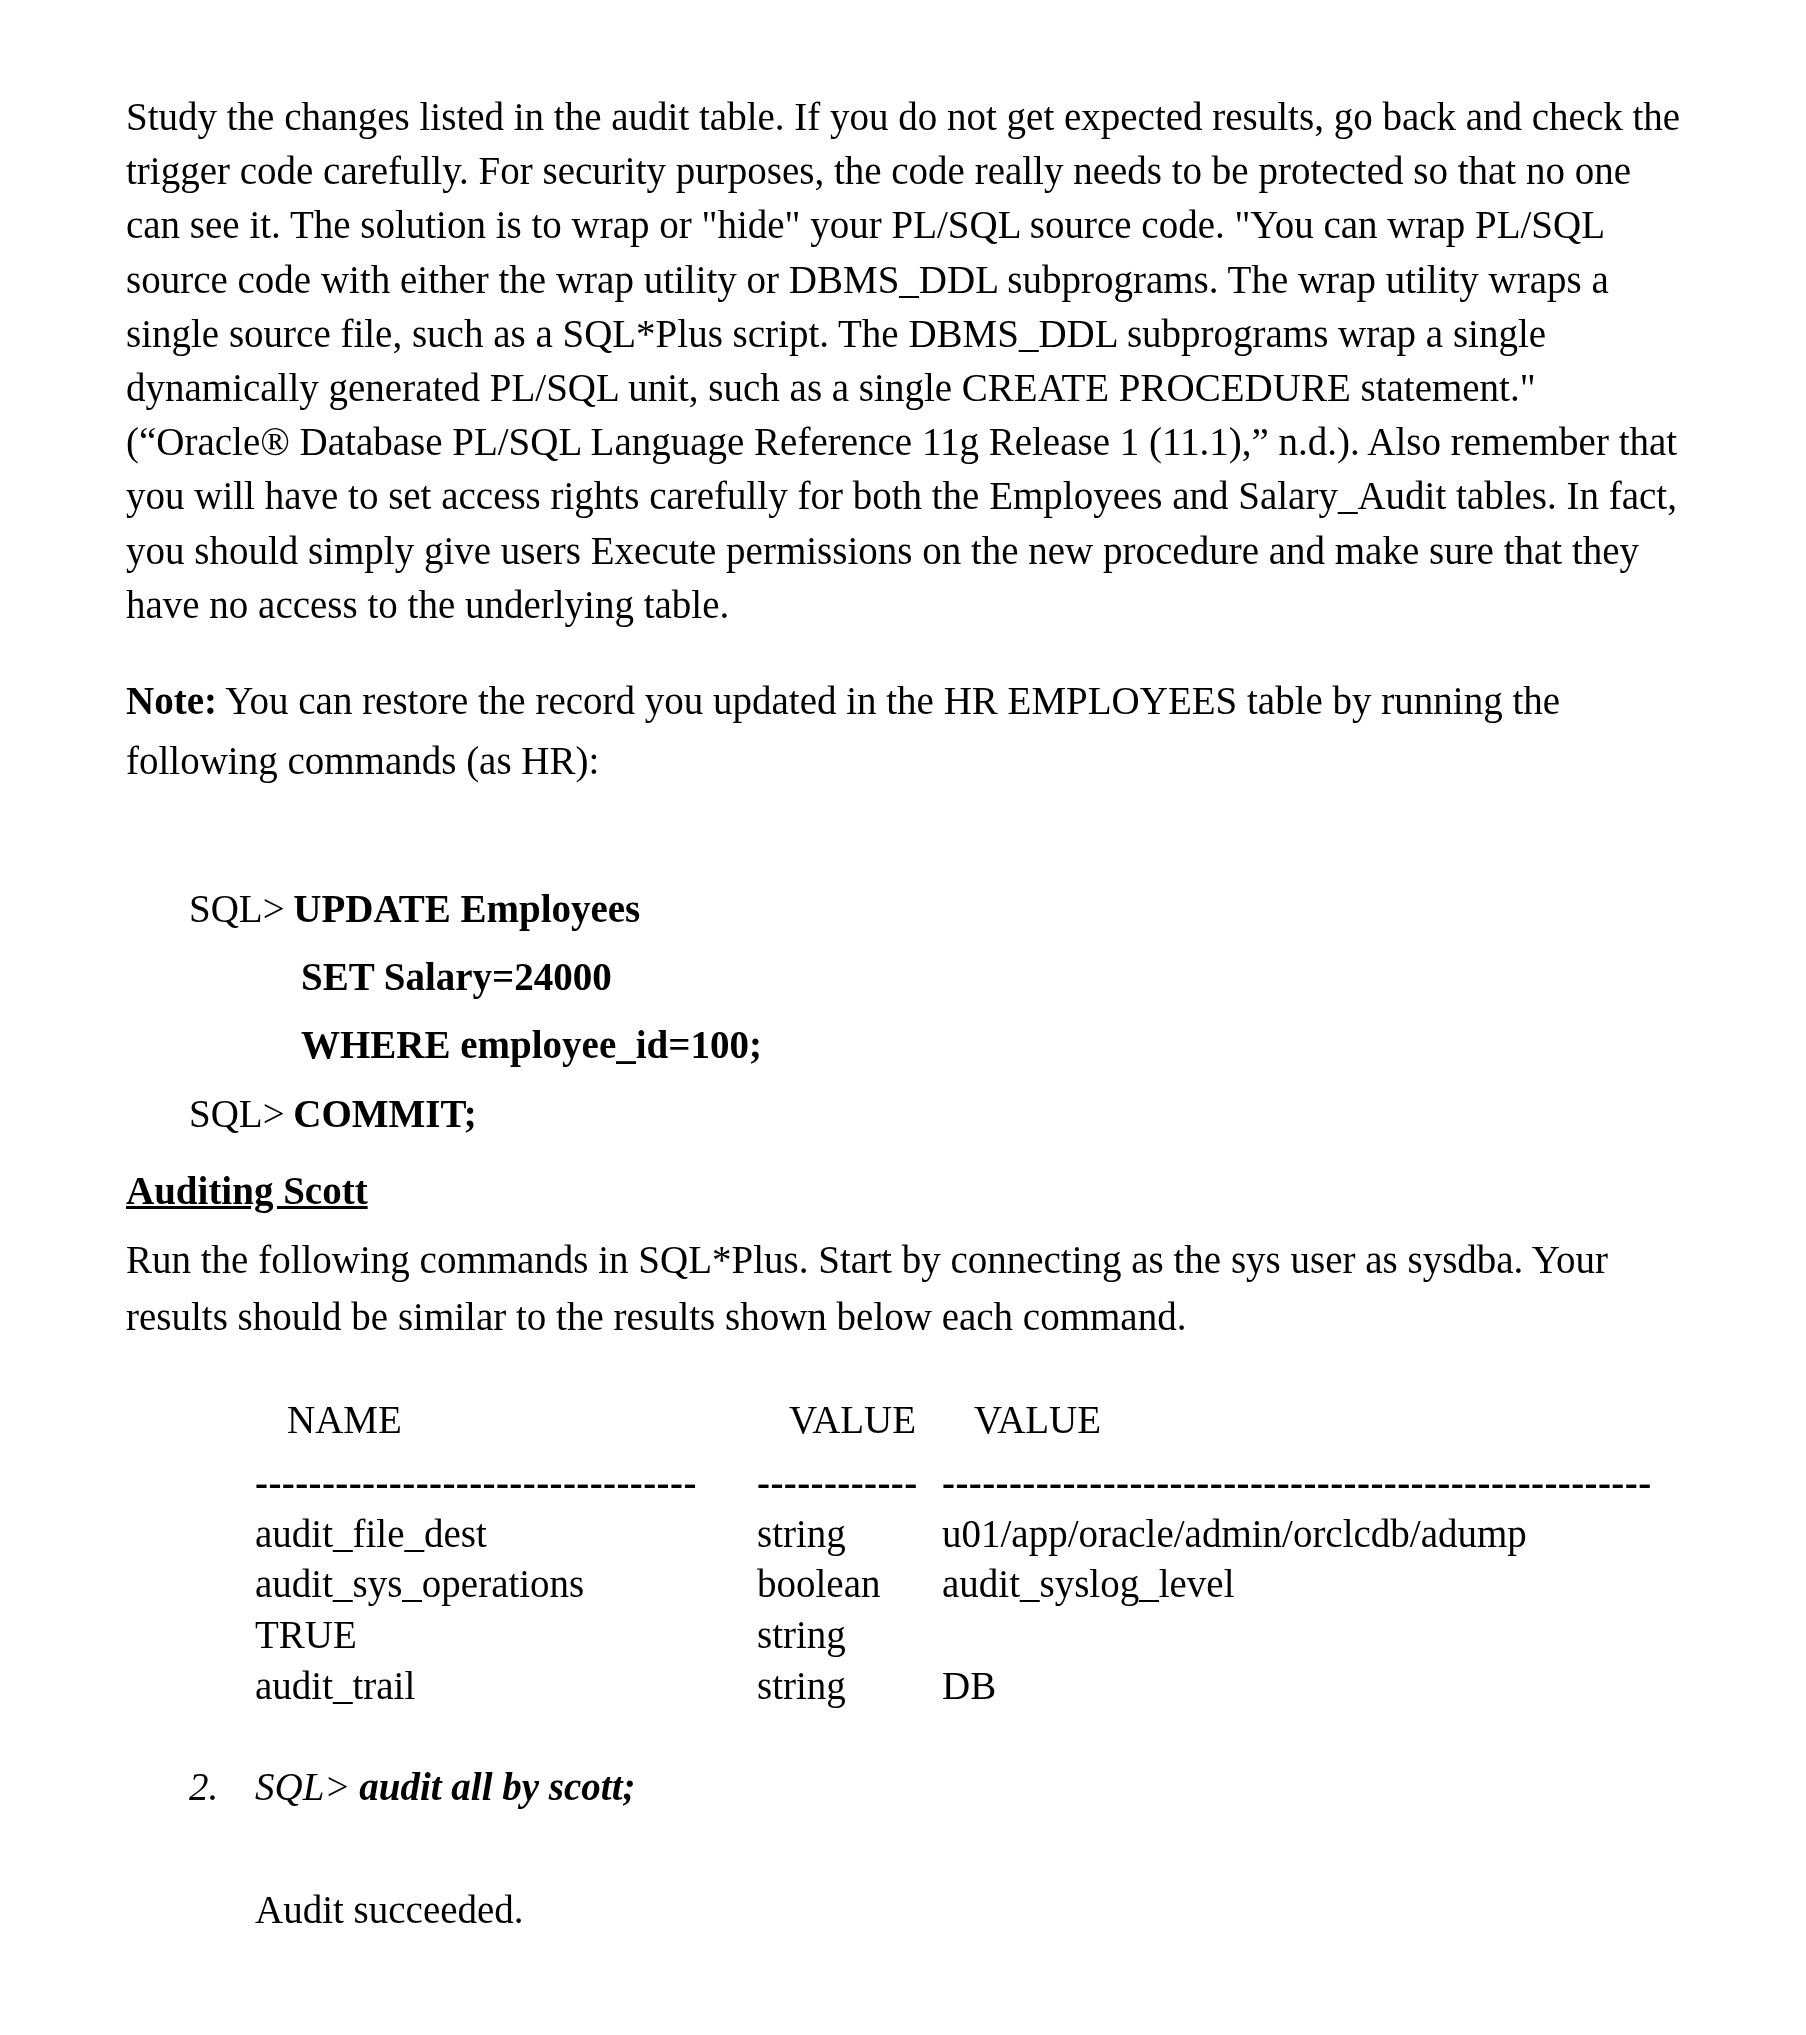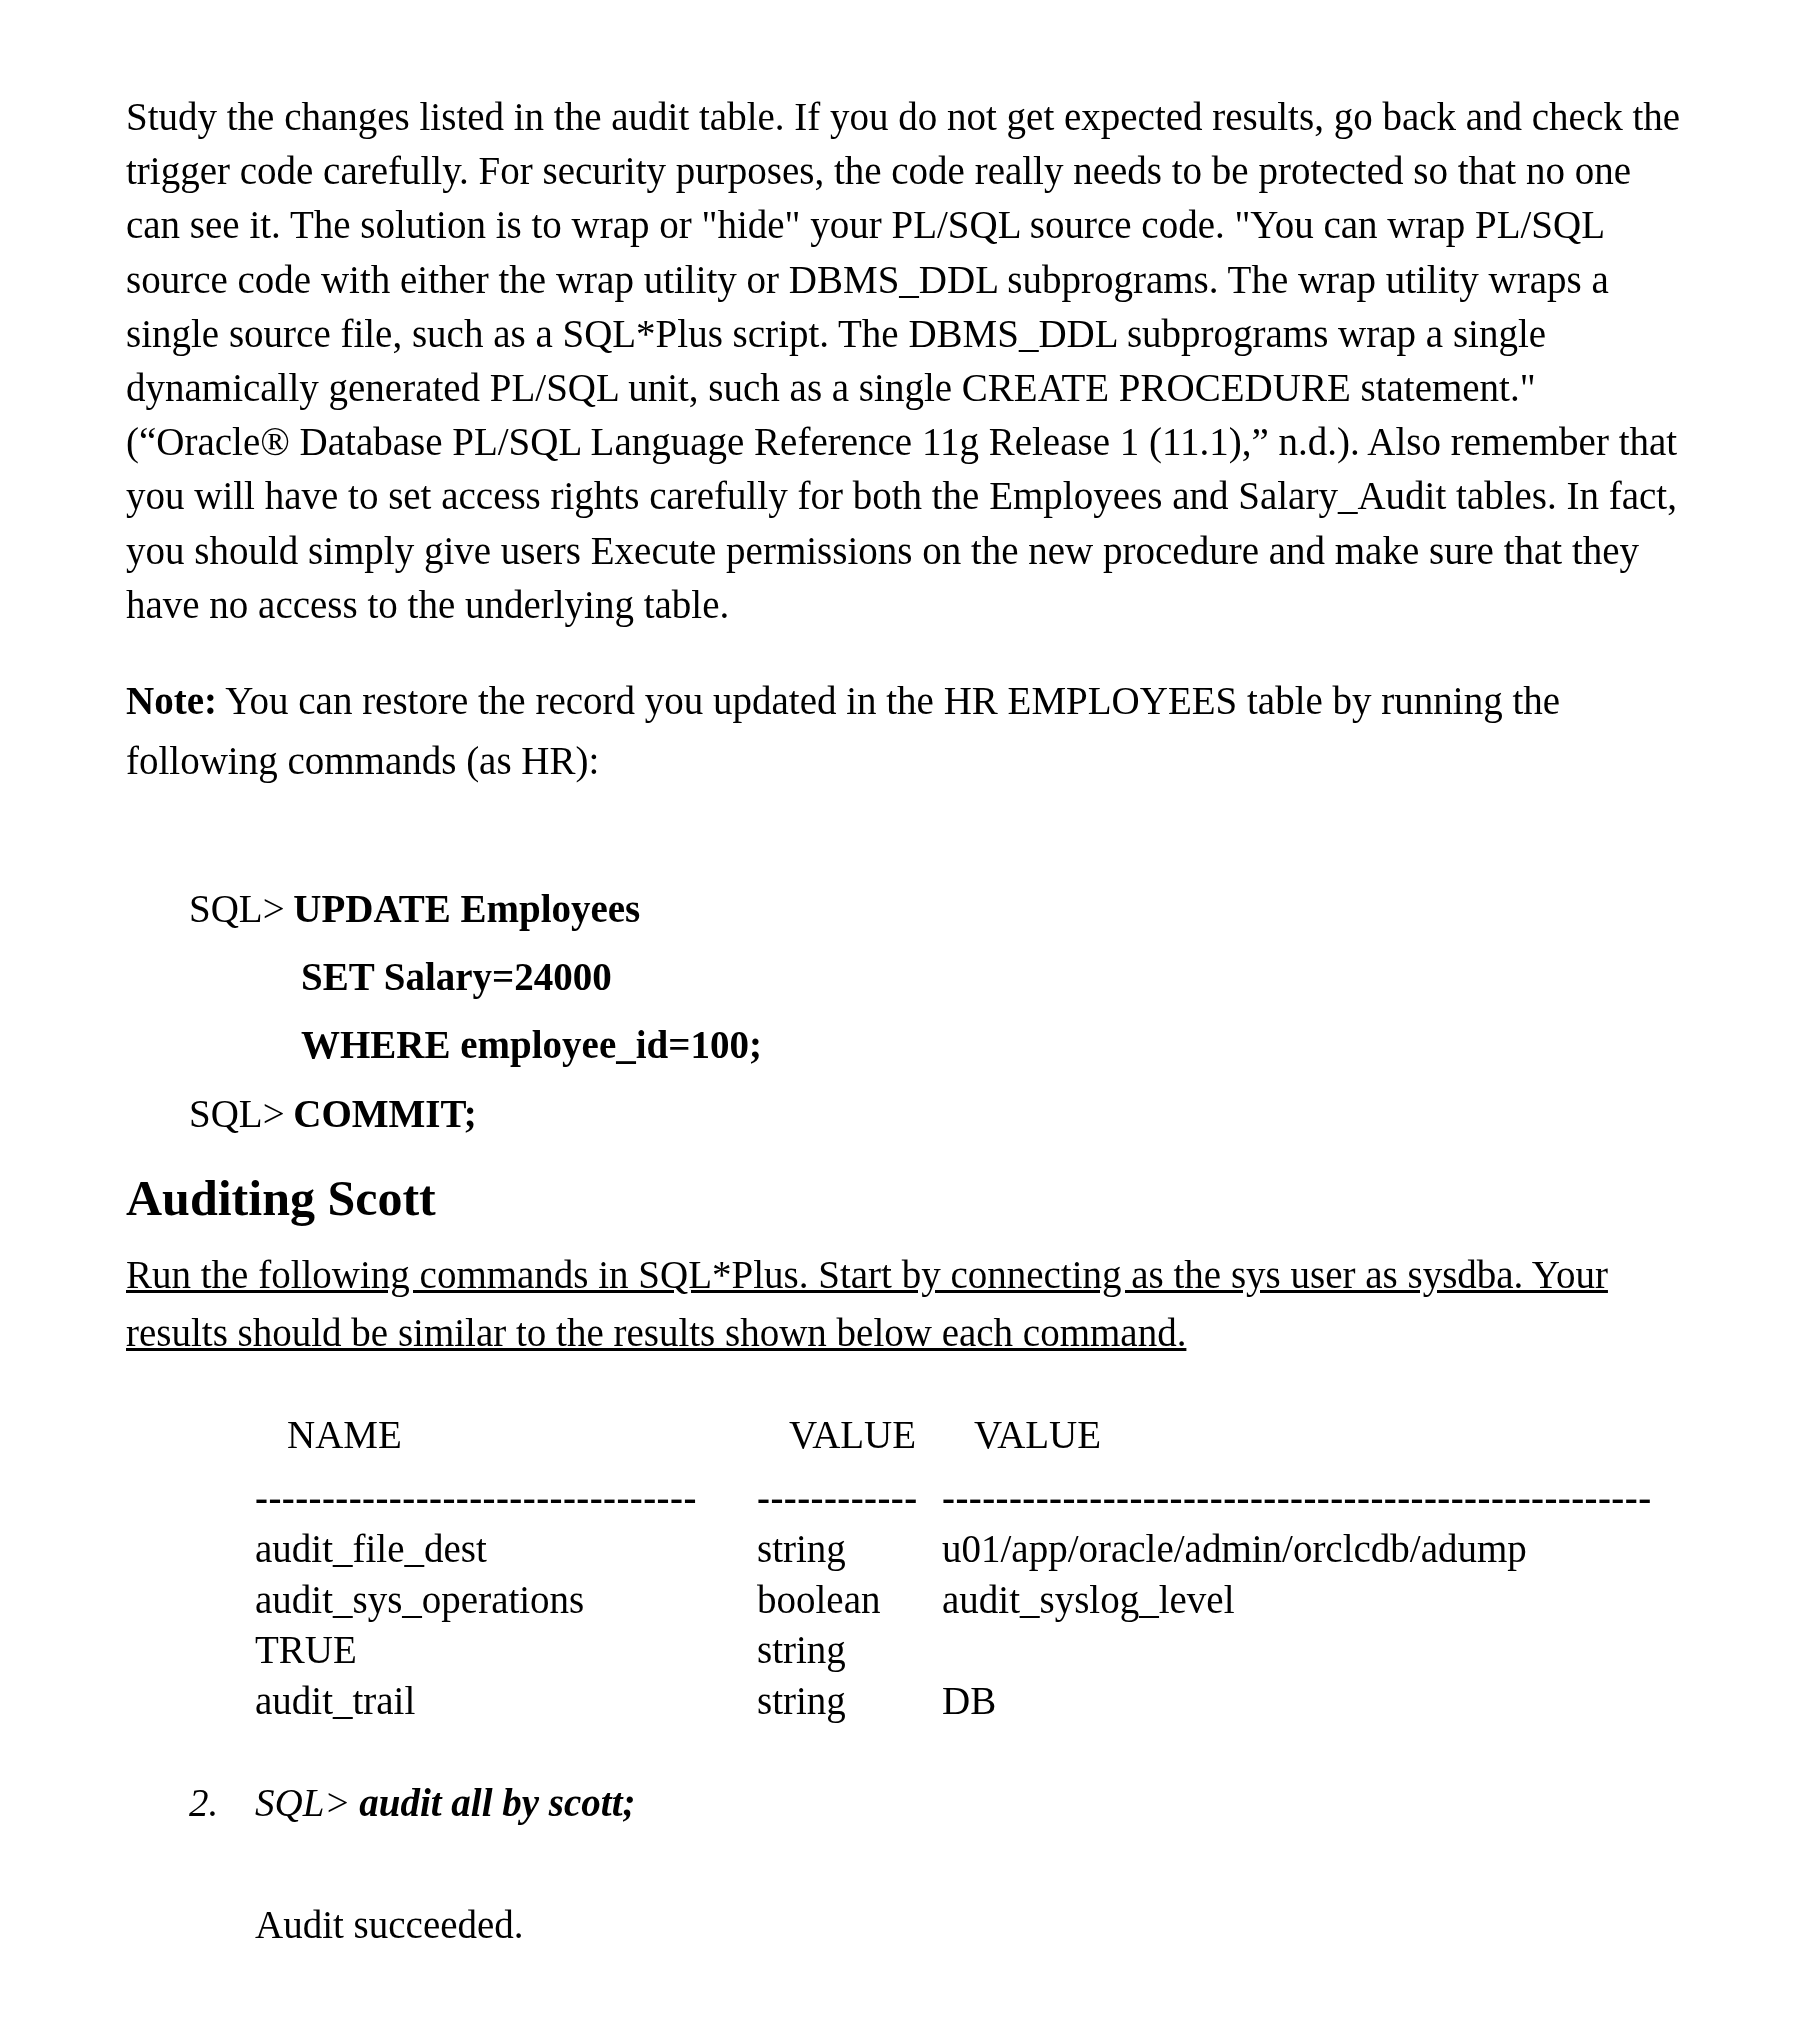"Auditing Scott" h2.body-text { font-size: 50px -> 39px; text-decoration: none -> underline }
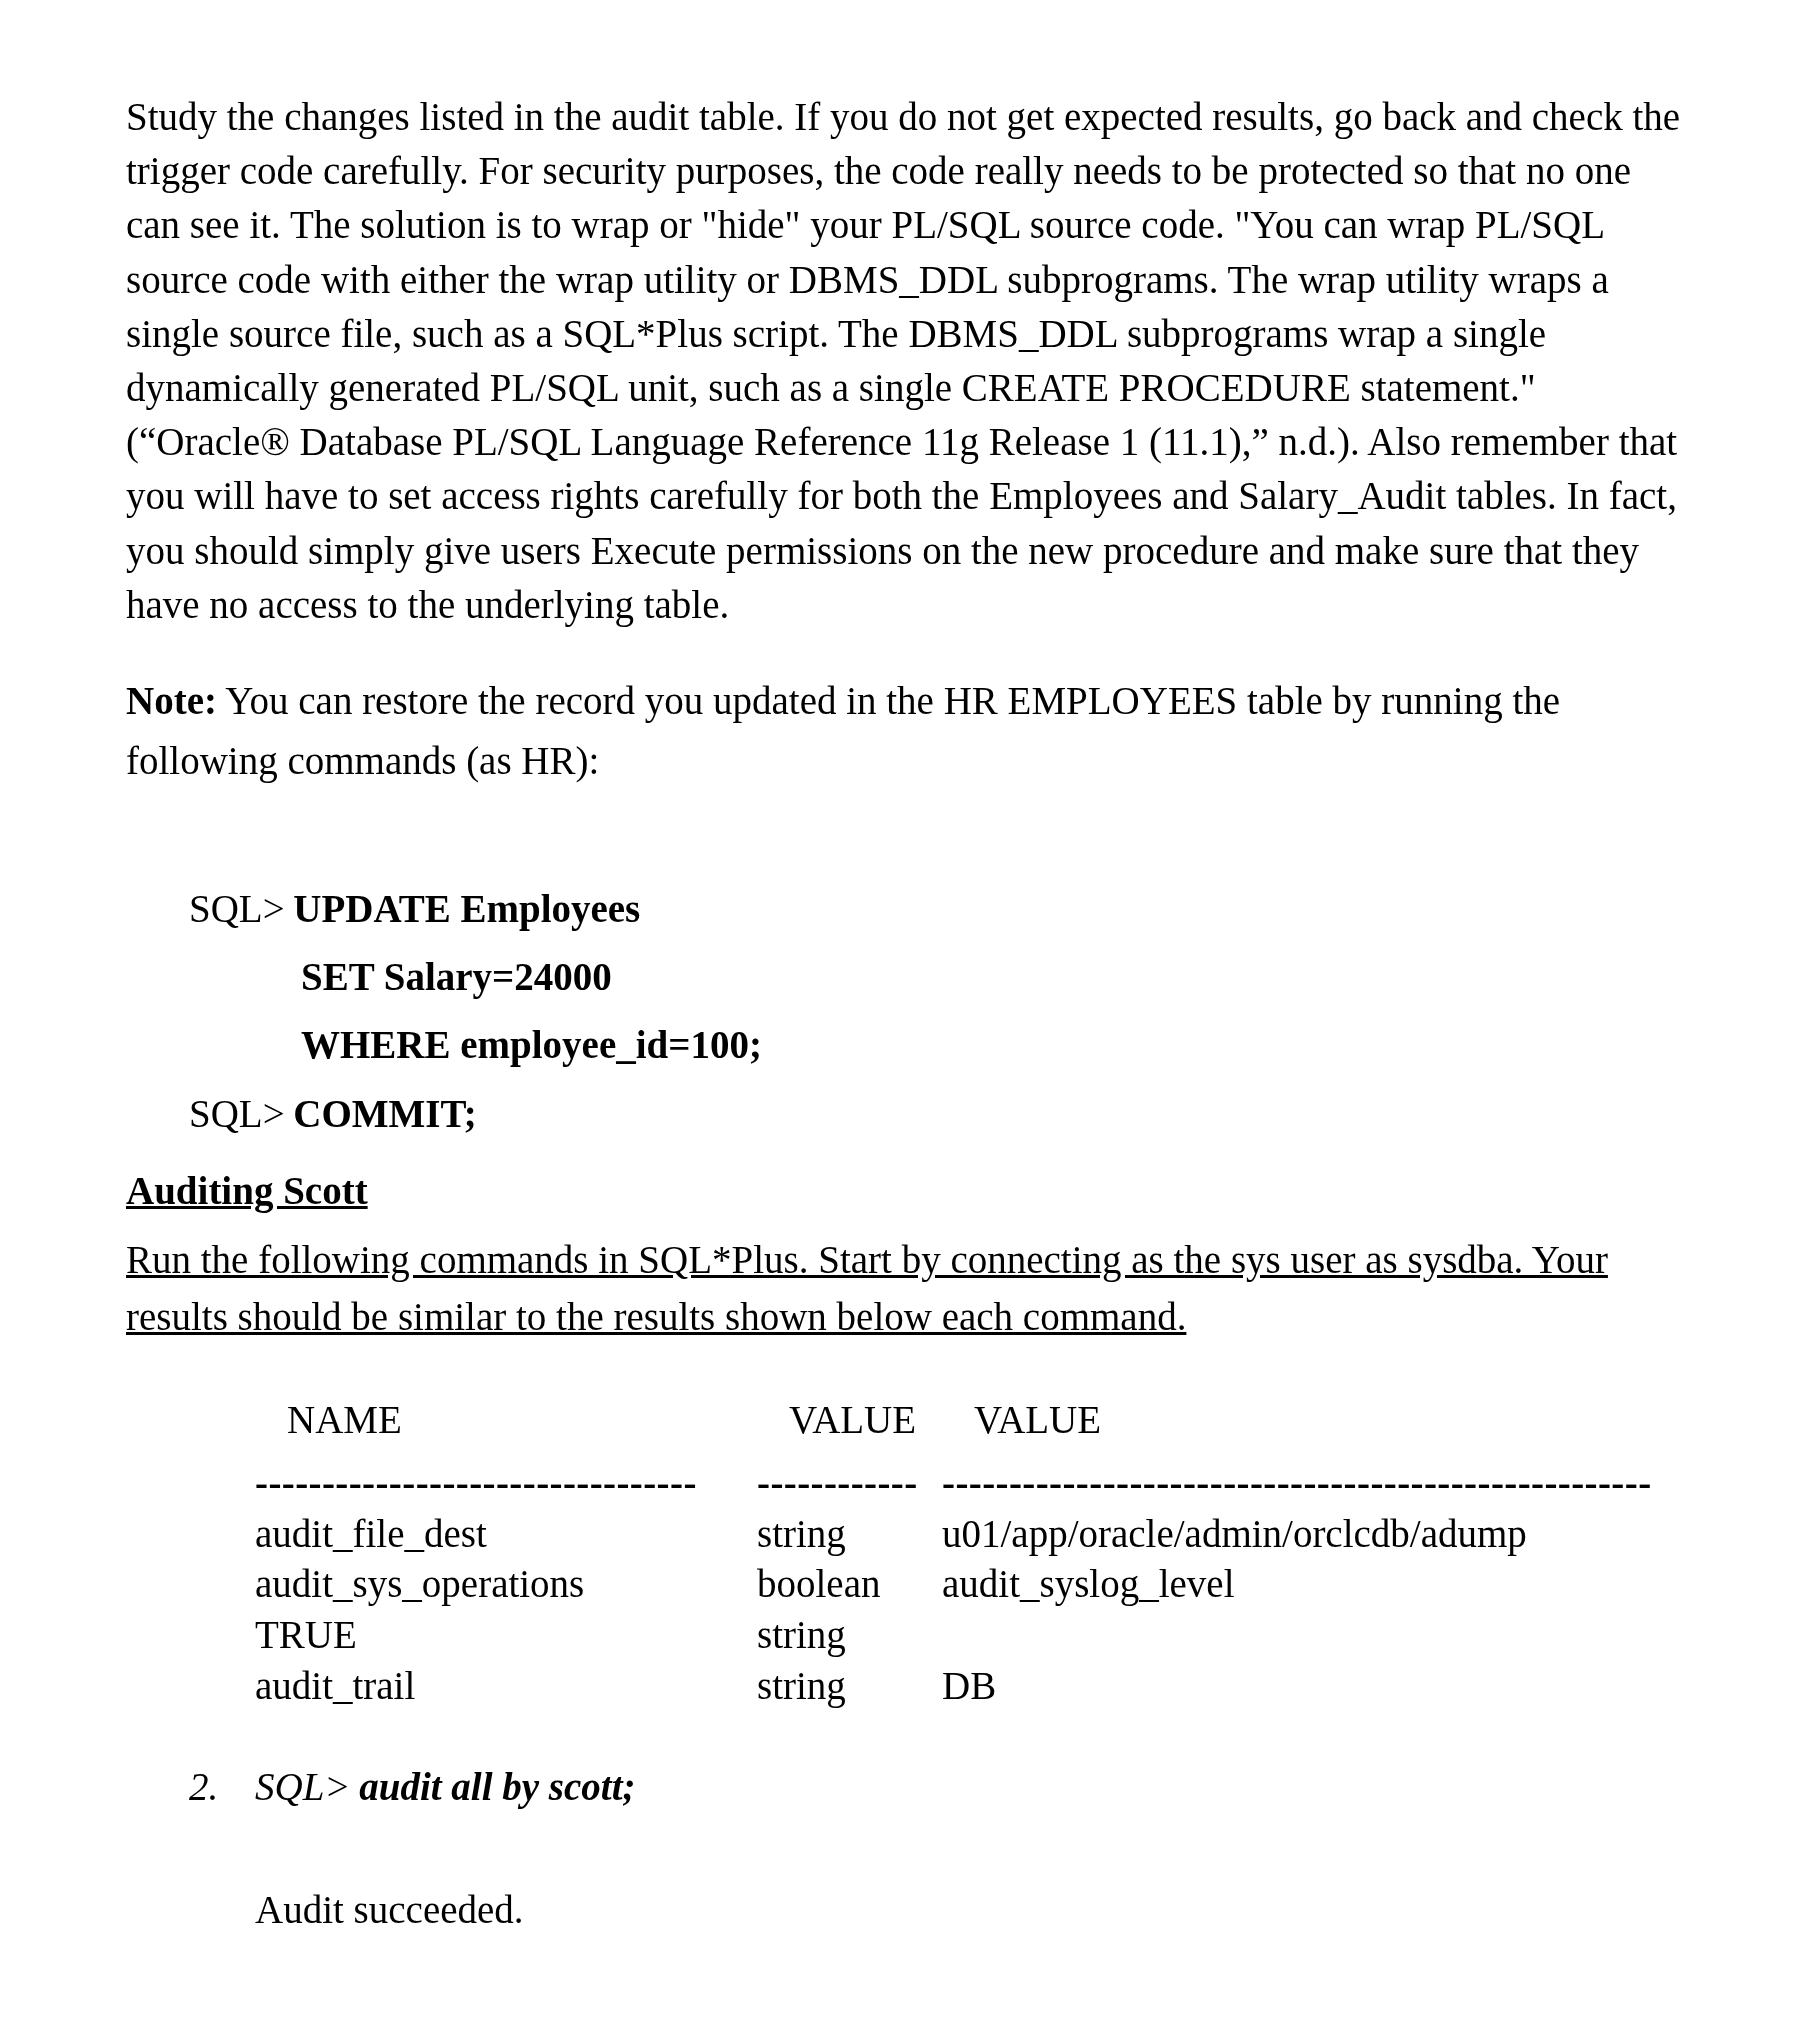"Run the following commands in" #p2 { text-decoration: underline -> none }
